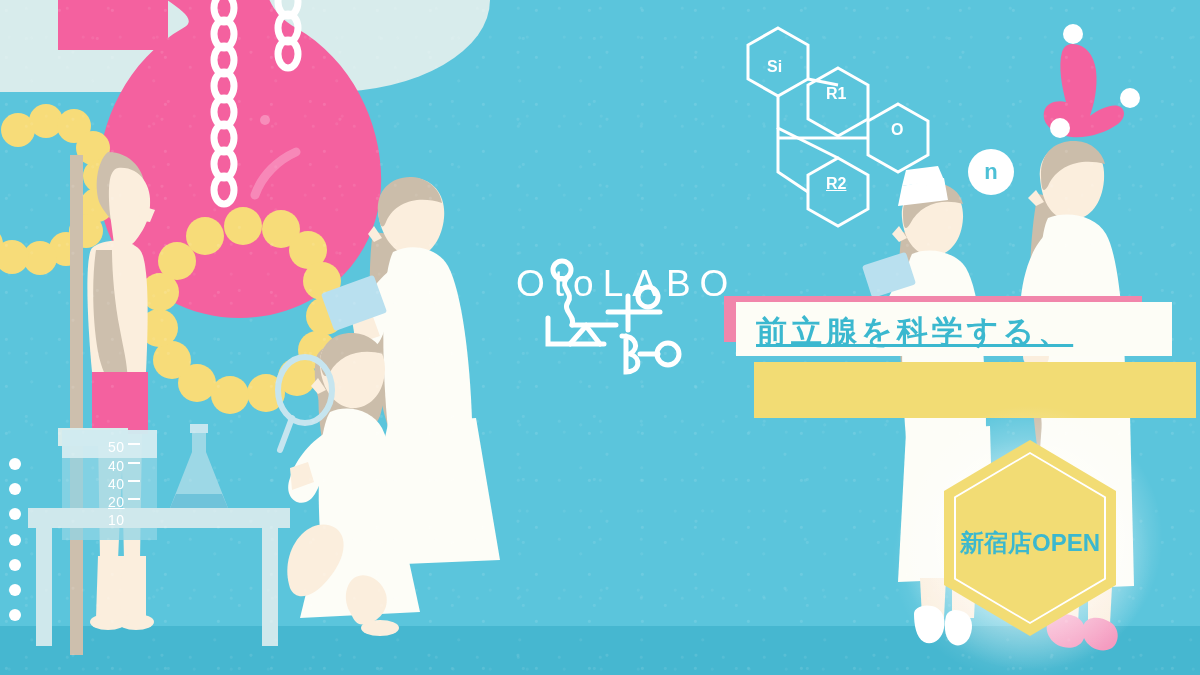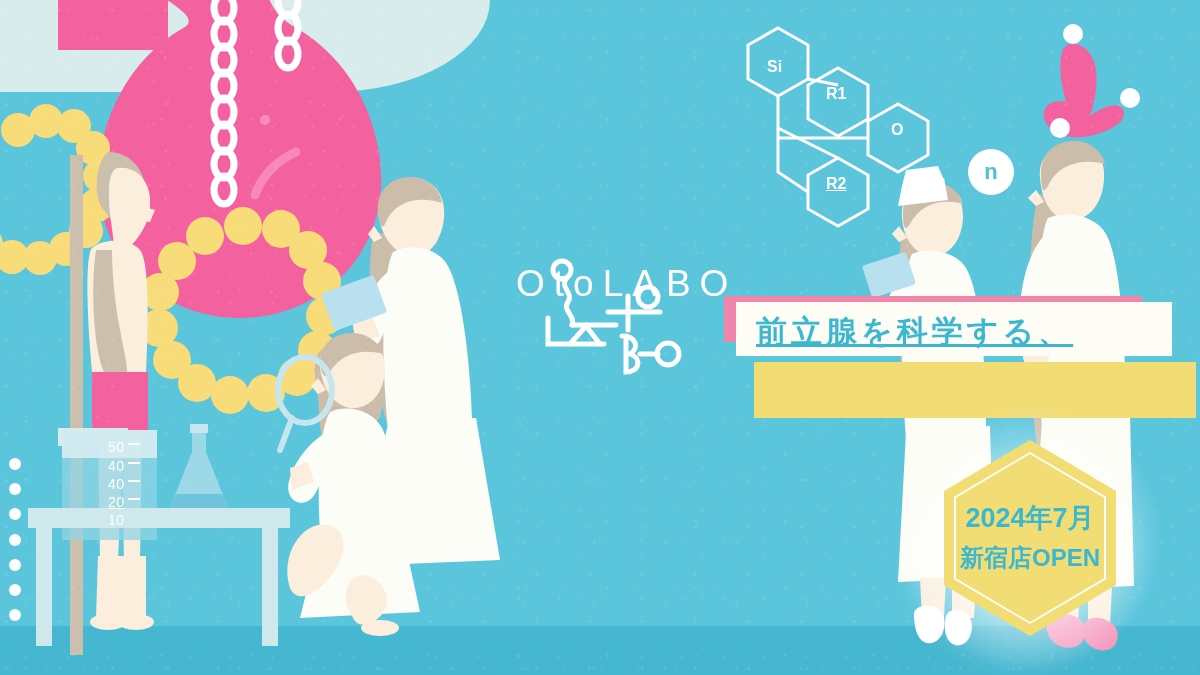"2024年7月" div.hex-l1 { html: <div>2024年7月</div> -> none }
